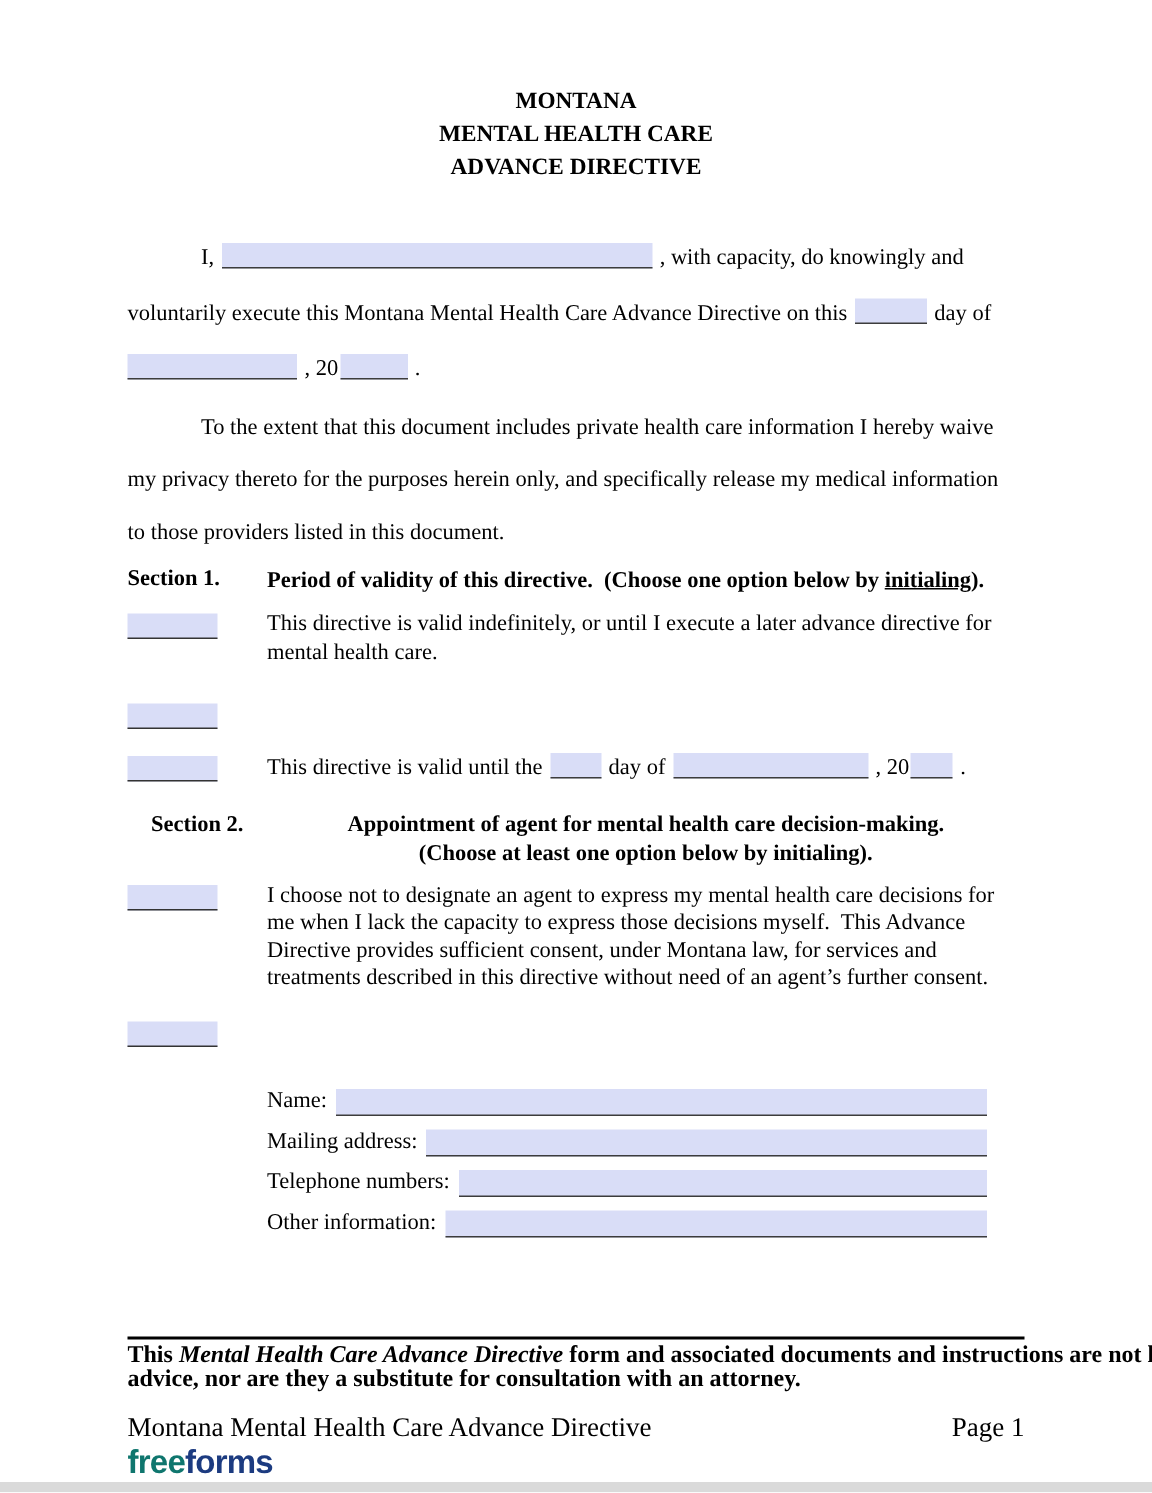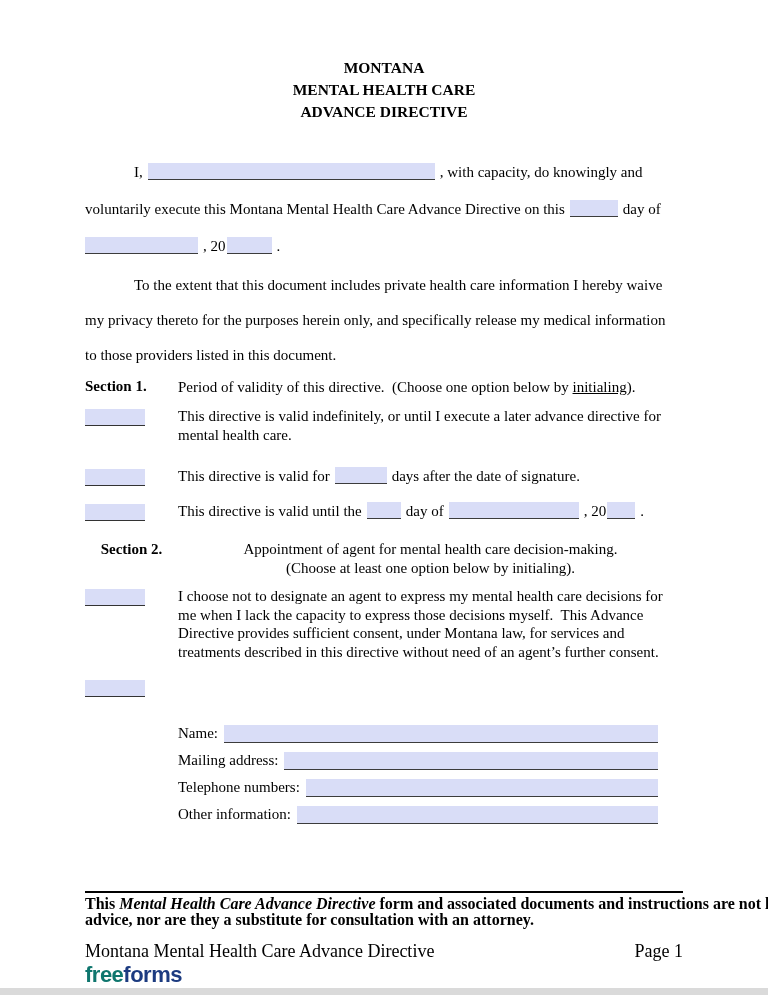"Period of validity of this" .sec-head { font-weight: normal -> bold }
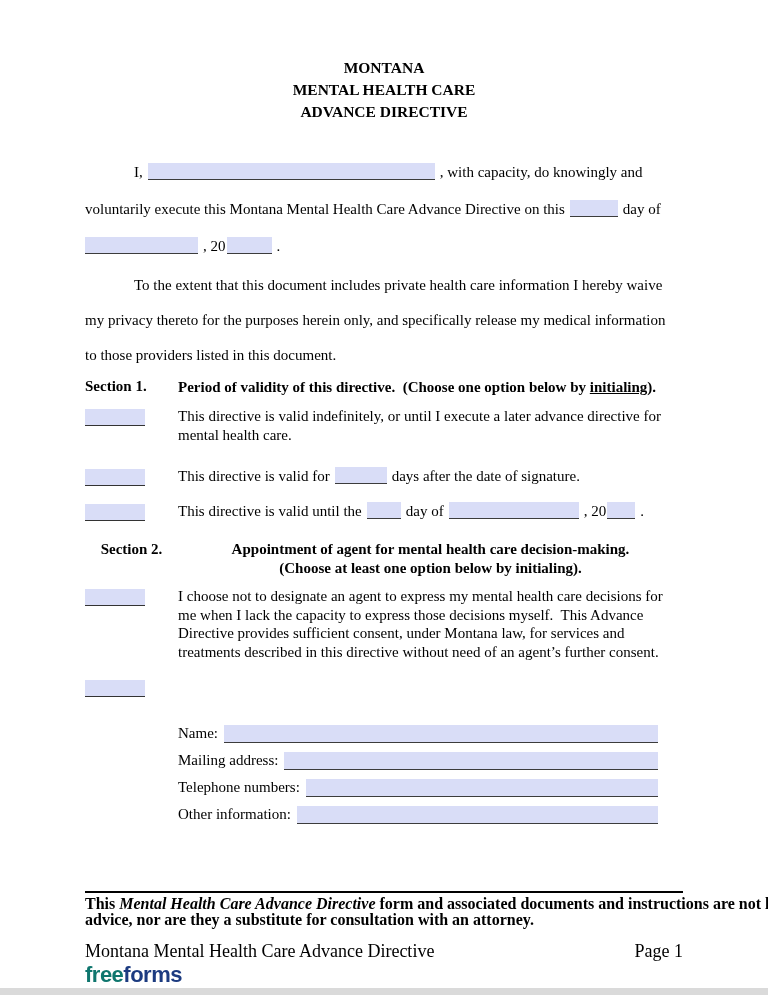"This directive is valid for" div.opt-text { html: <div><span>This directive is valid for</span><span></span><span>days after the date of signature.</span></div> -> none }
